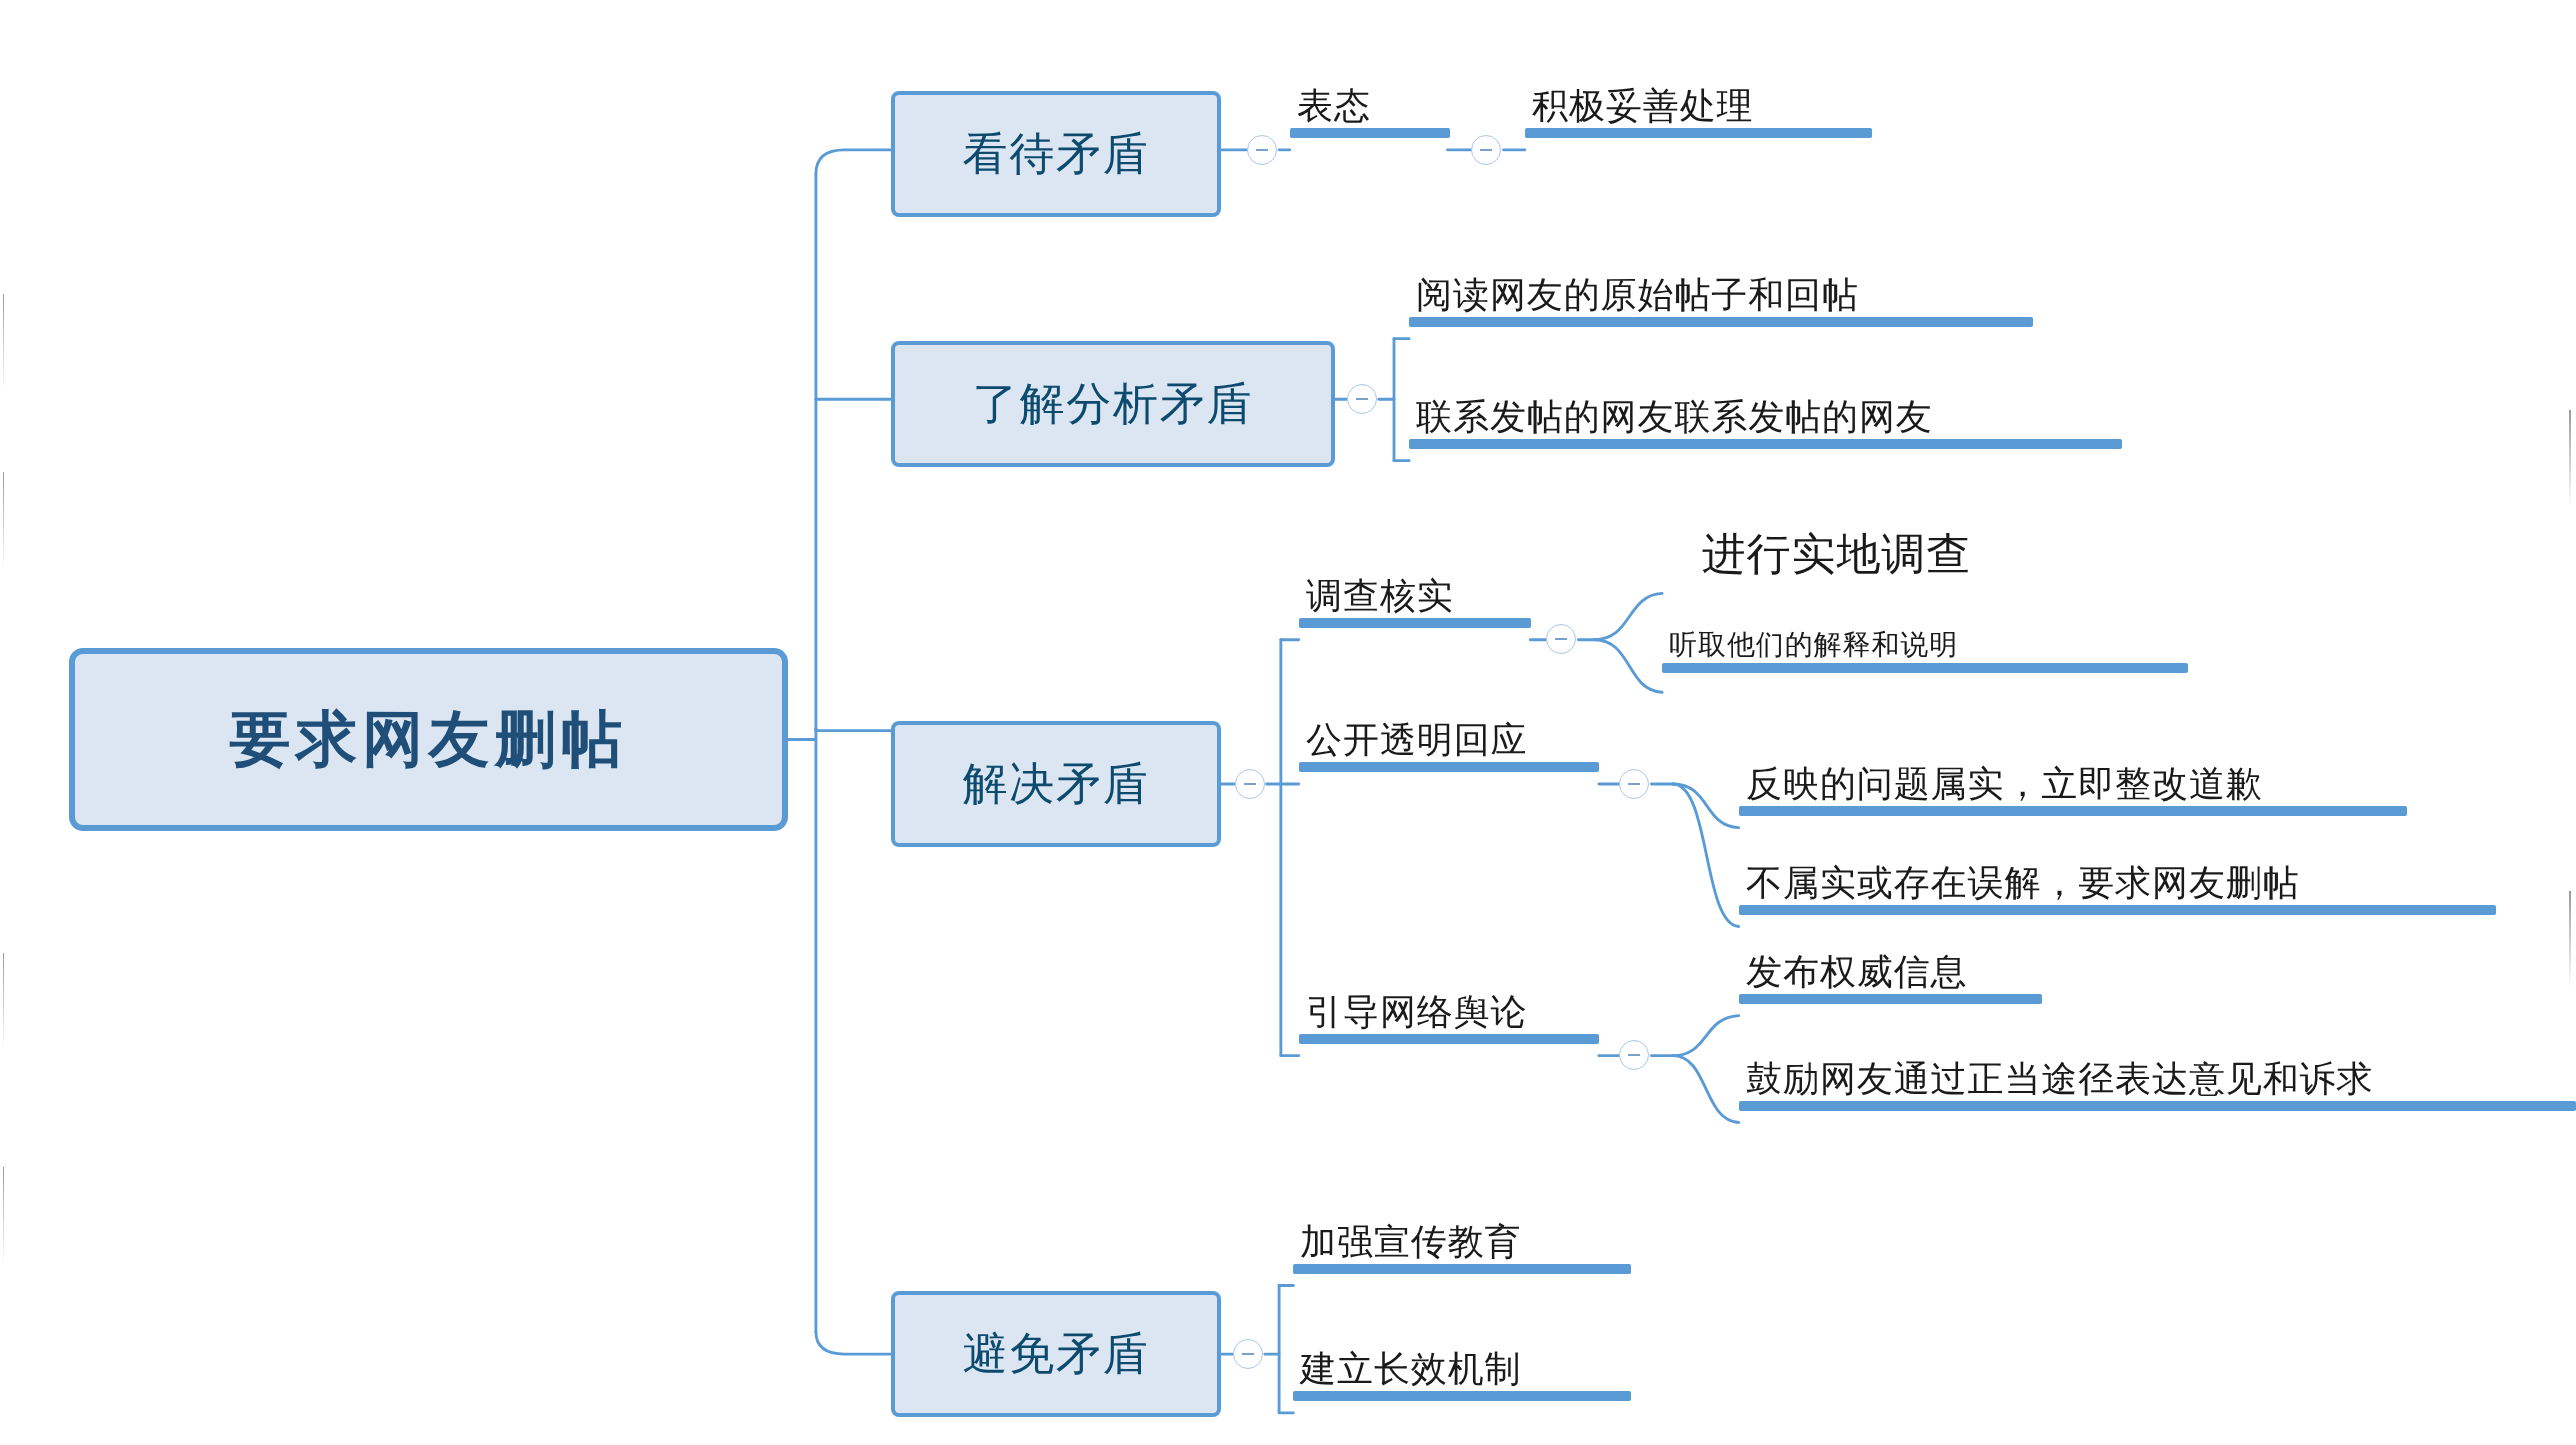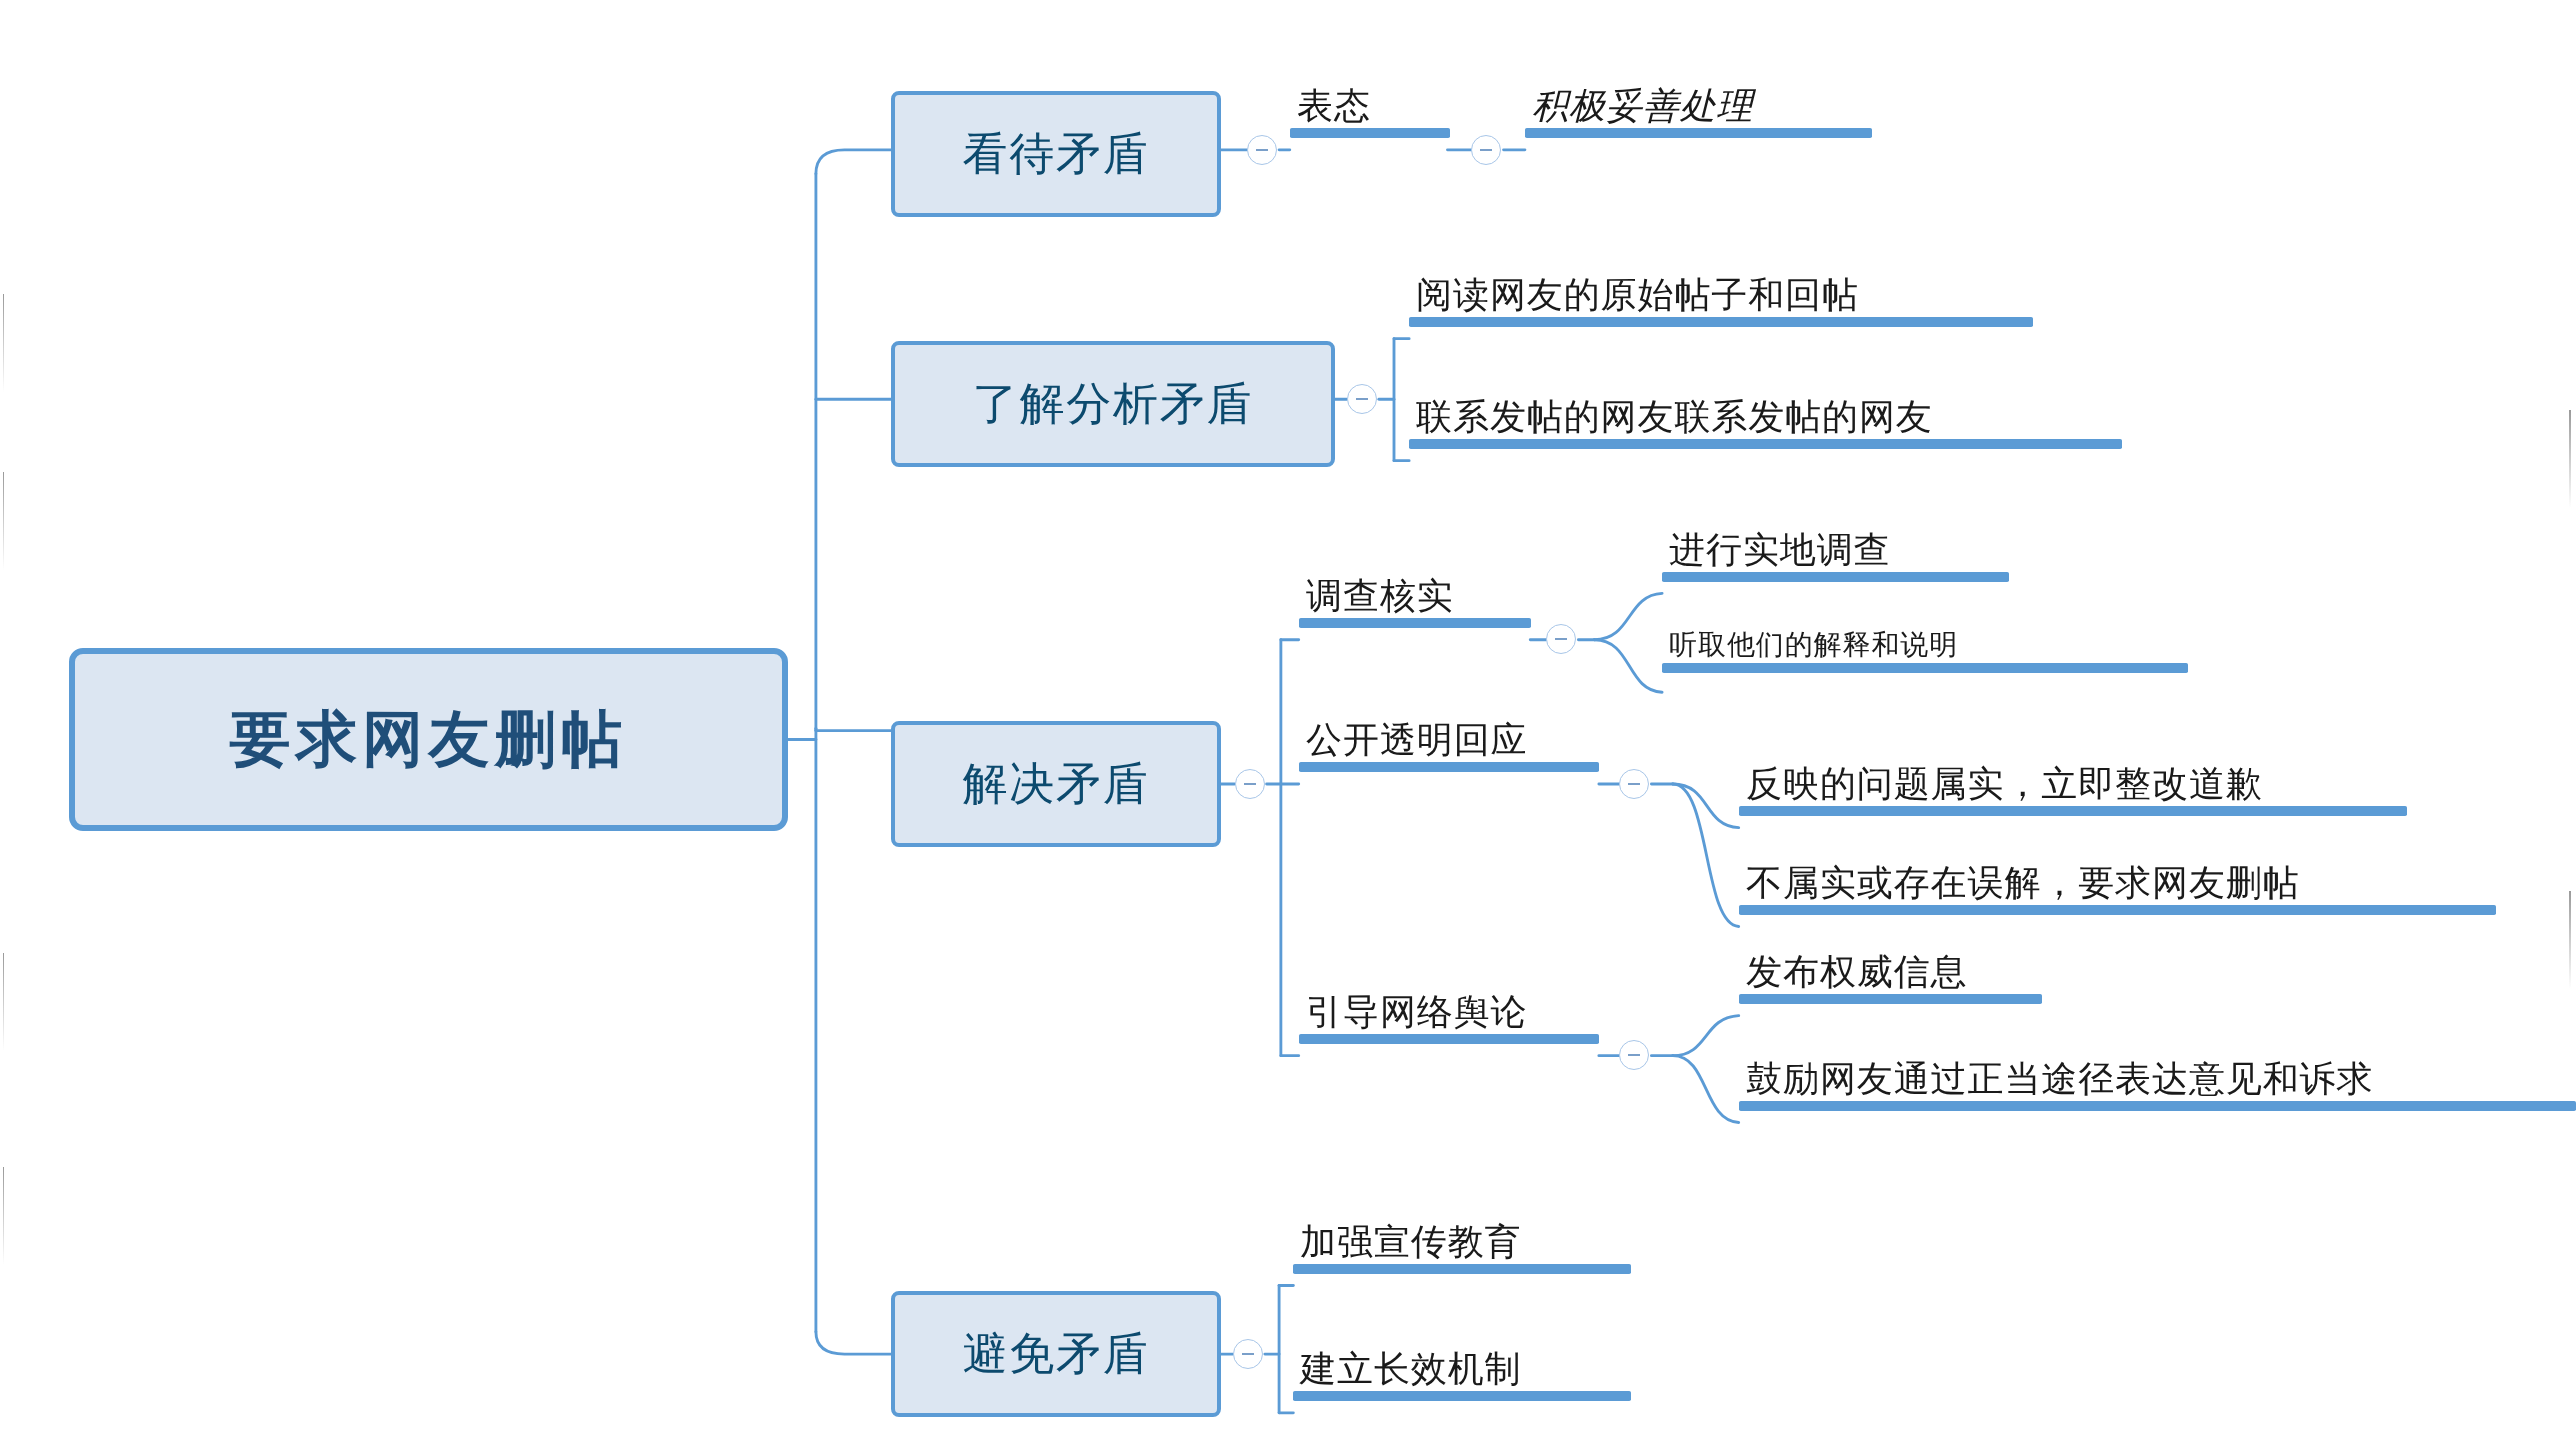"积极妥善处理" div.barnode { font-style: italic -> none }
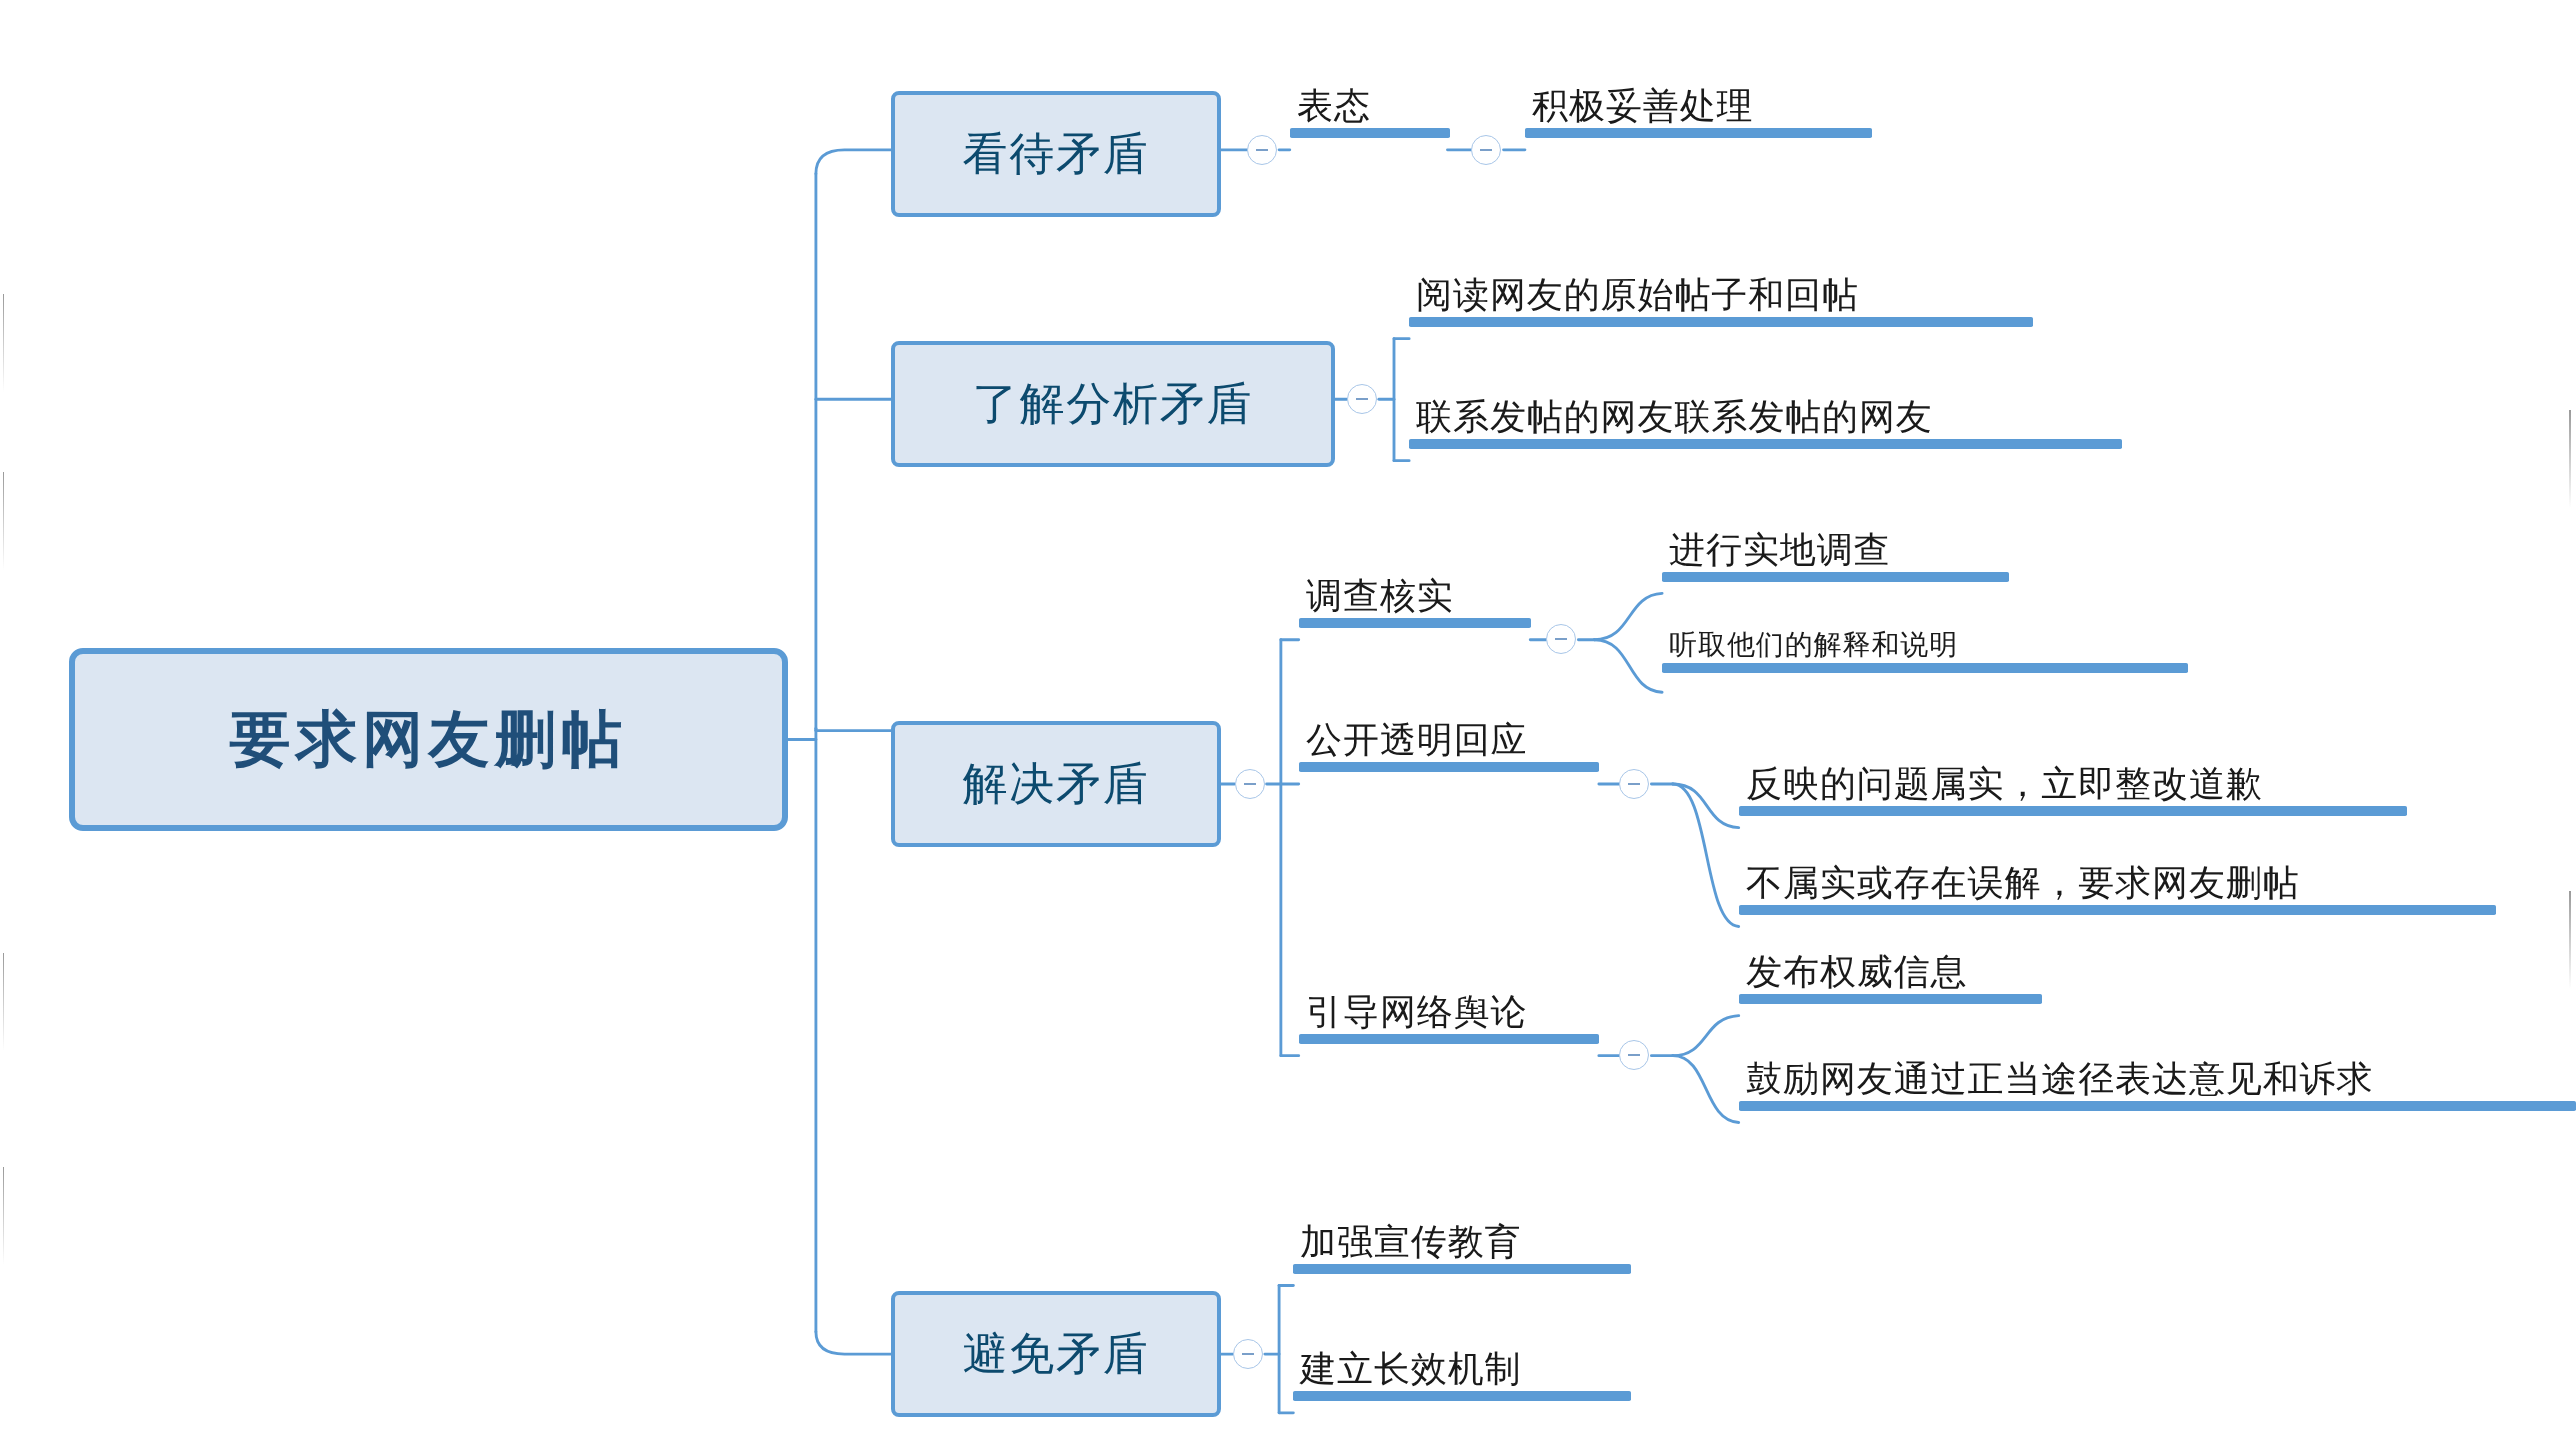"进行实地调查" div.barnode { align-items: none -> center; font-size: 36px -> 44px }
